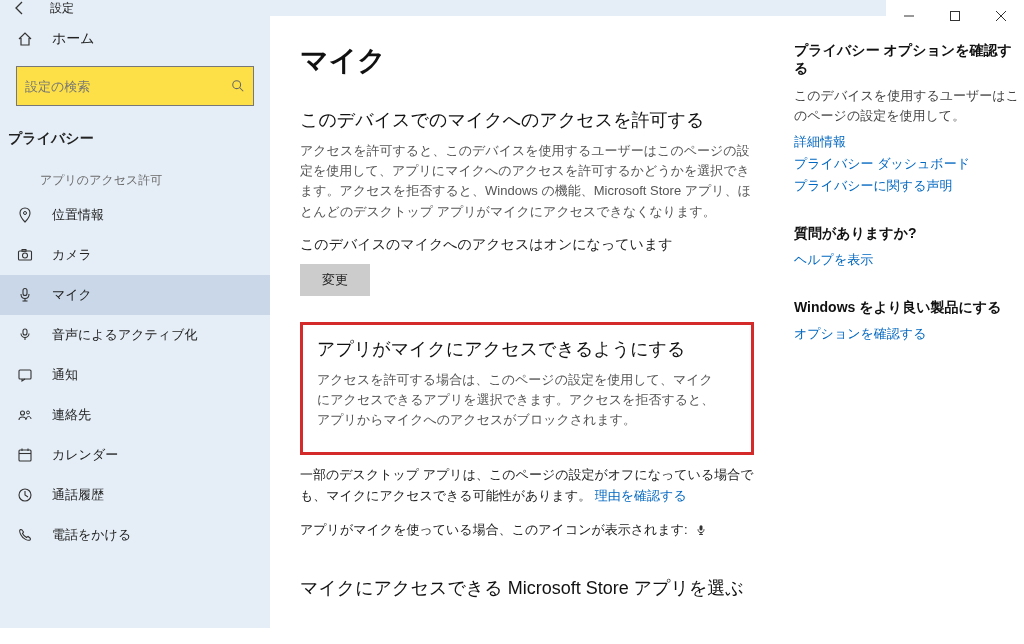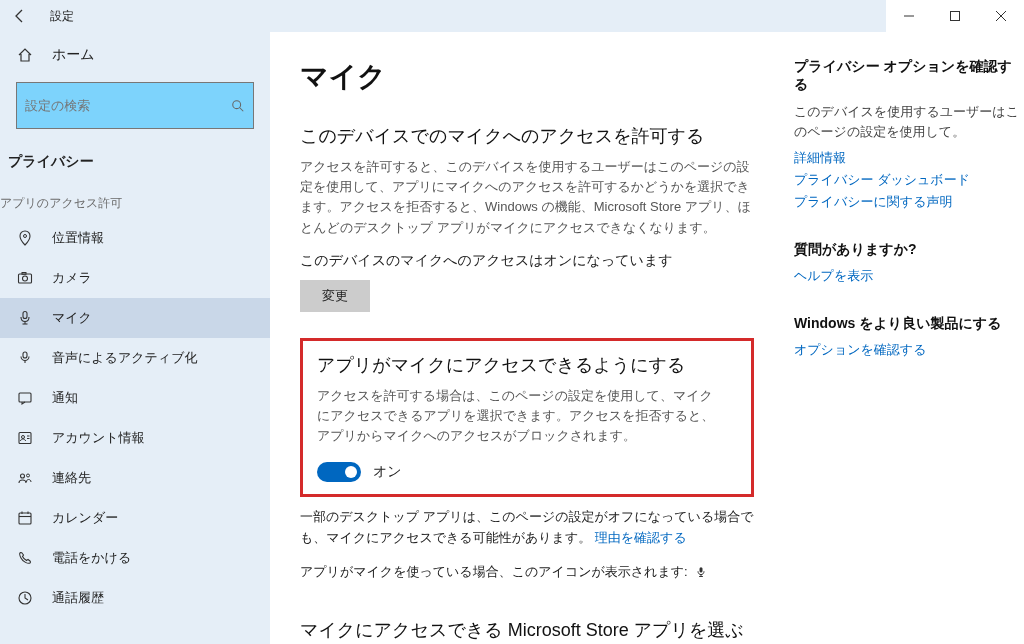"設定" .titlebar { height: 32px -> 16px }
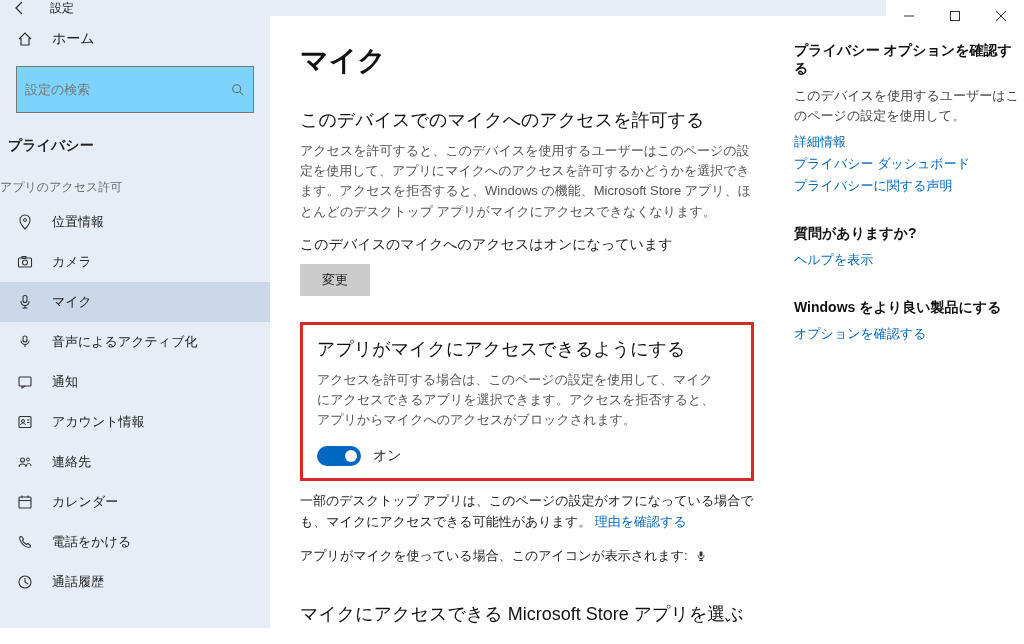"設定の検索" .search-box { background: #7dd3fc -> #fde047; height: 47px -> 40px }
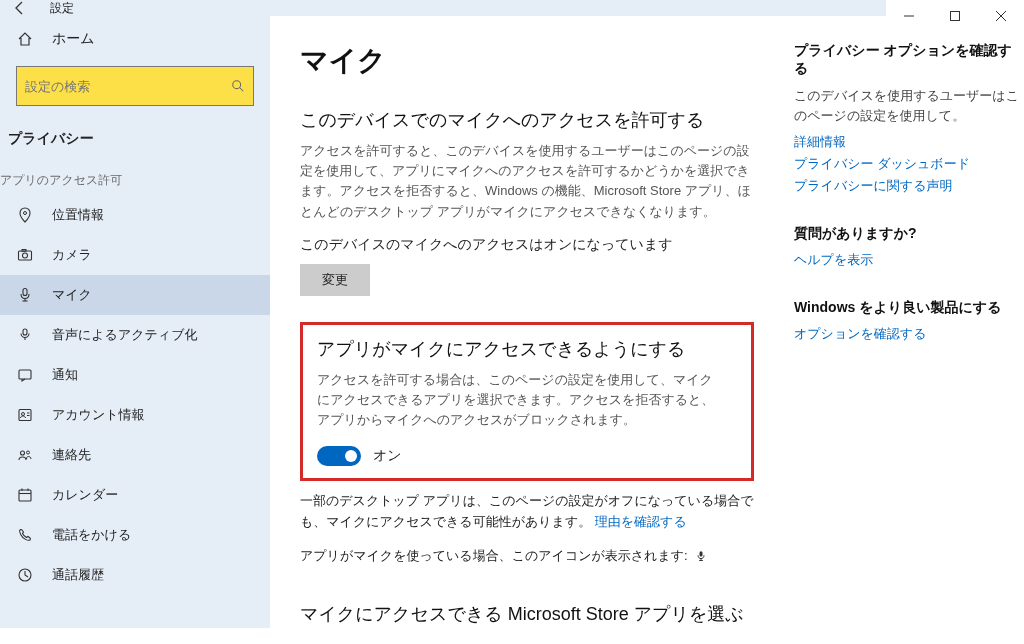"アプリのアクセス許可" .side-group-label { margin-left: none -> 40px }
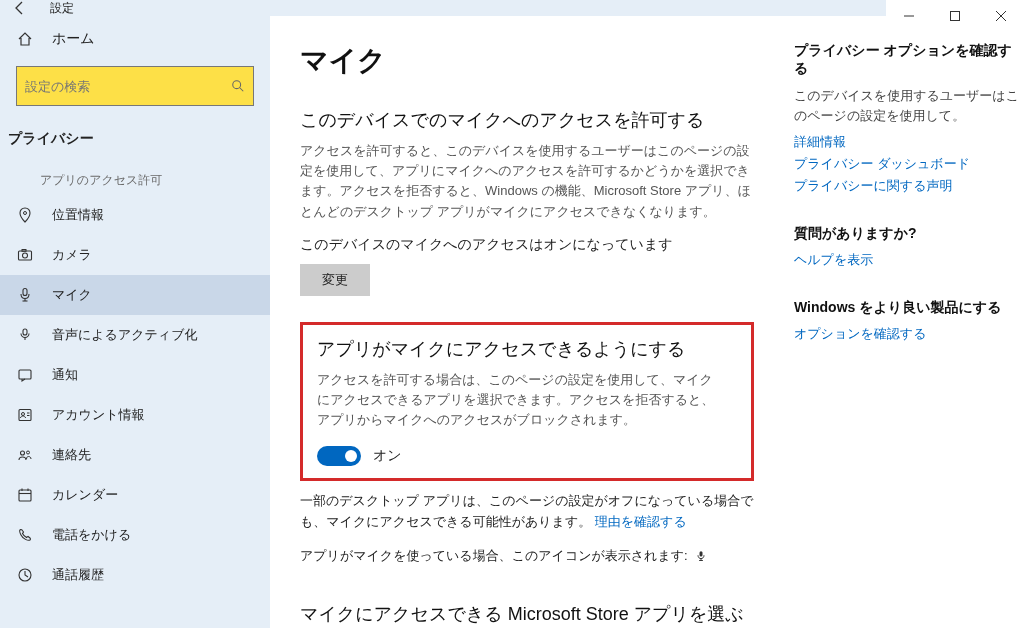"アカウント情報" div.side-item { html: <div> <span> <svg> <rect></rect> <circle></circle> <path></path> <line></line> <line></line> </svg> </span> <span>アカウント情報</span> </div> -> none }
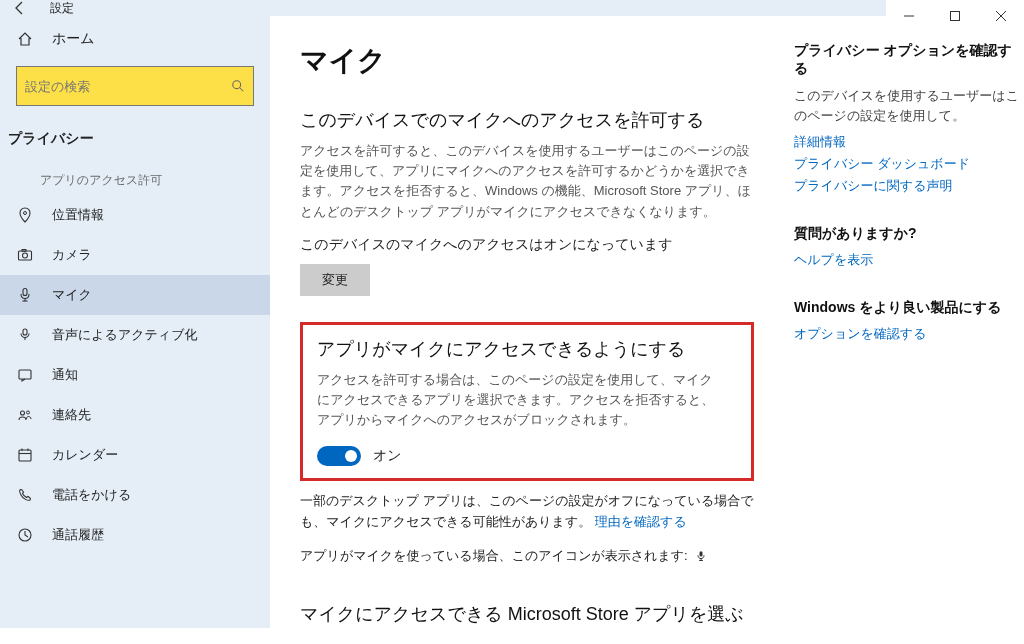"オン" div.toggle-row { html: <div> <div> <div></div> </div> <span>オン</span> </div> -> none }
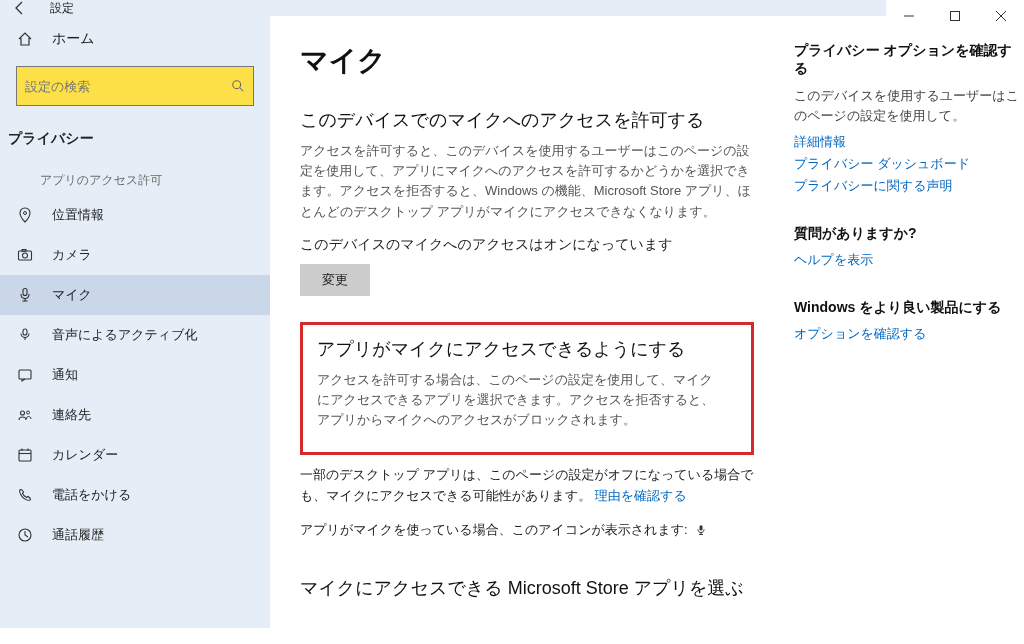"電話をかける" div.side-item { order: before "通話履歴" -> after "通話履歴" }
